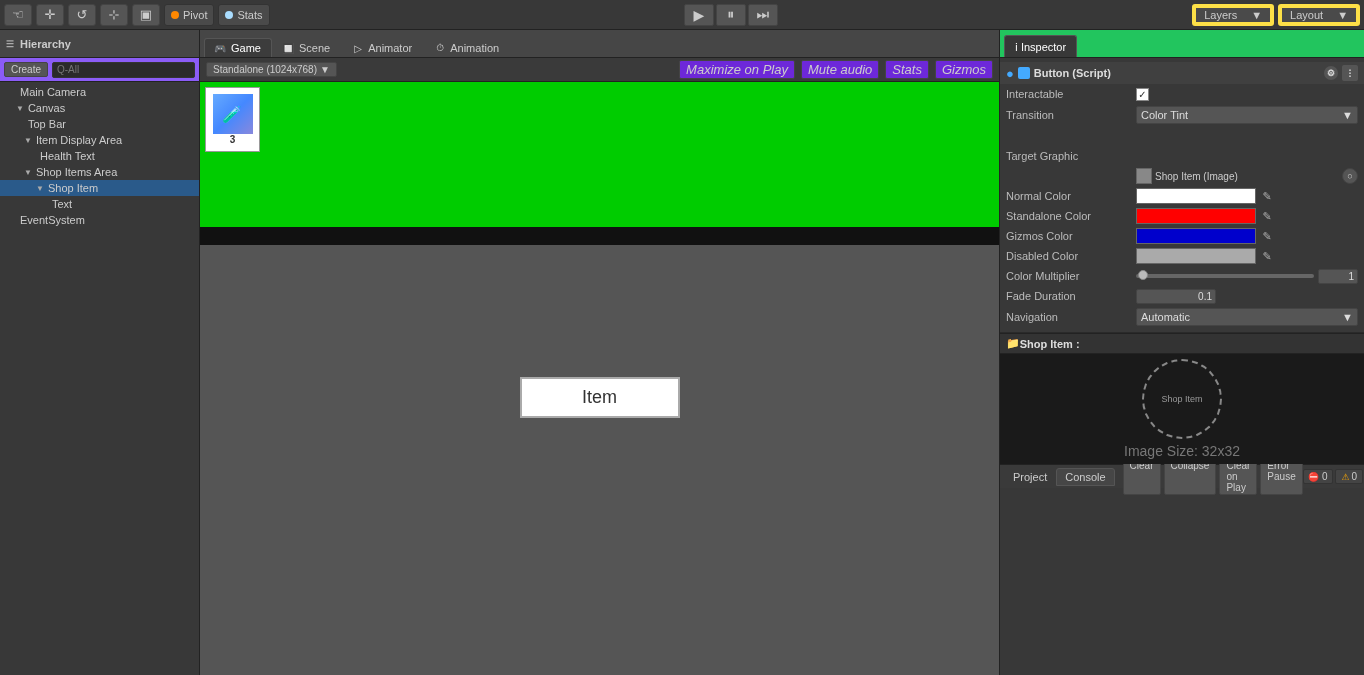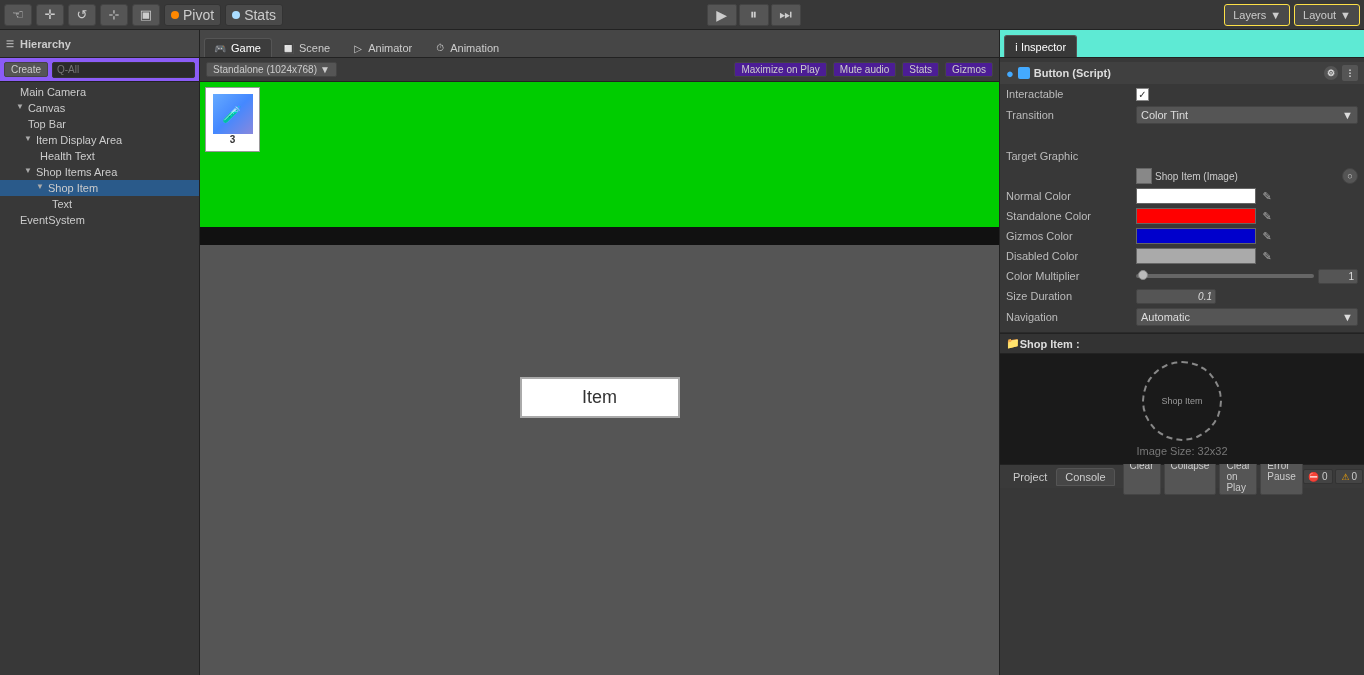"Pivot" .toolbar-group { font-size: 14px -> 11px }
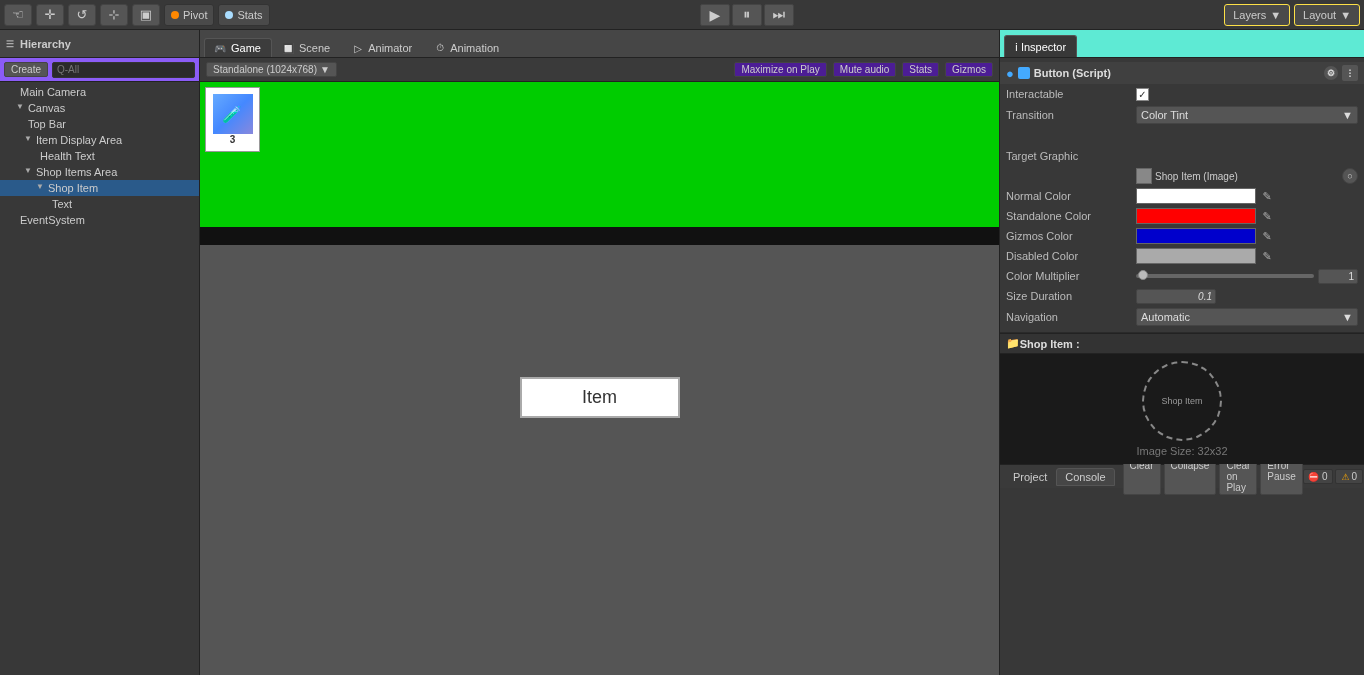"Layers" .toolbar-dropdown { border: 1px solid #fde047 -> 4px solid #fde047; gap: 4px -> 14px }
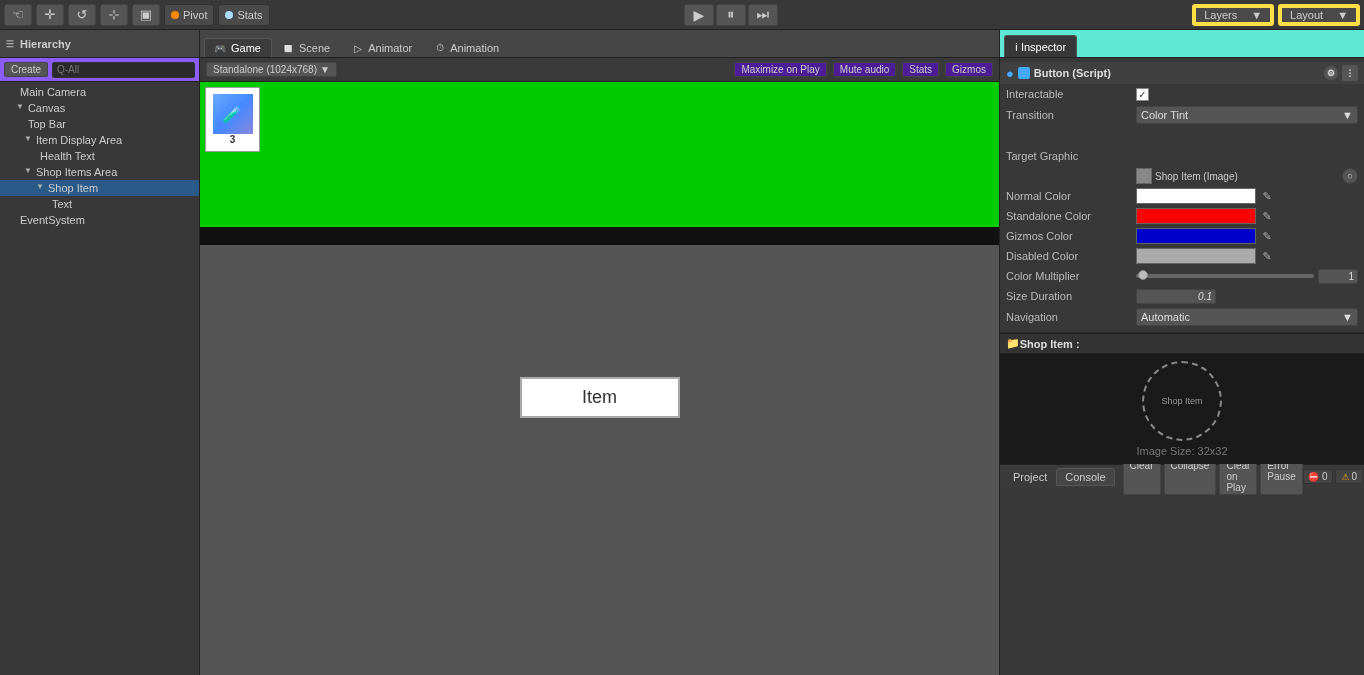"ℹ Inspector" .inspector-tabs { background: #5eead4 -> #22c55e }
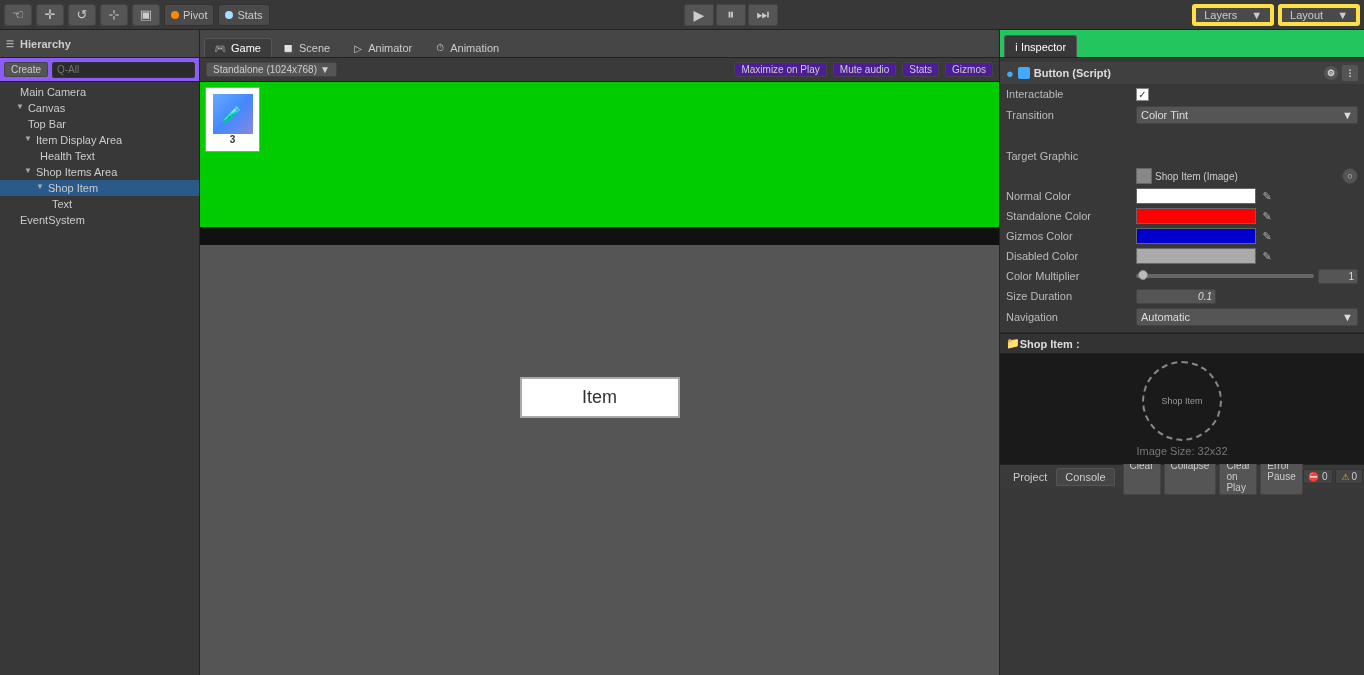"Maximize on Play" .view-btn { background: #4c1d95 -> #6d28d9; font-size: 10px -> 13px; font-style: none -> italic }
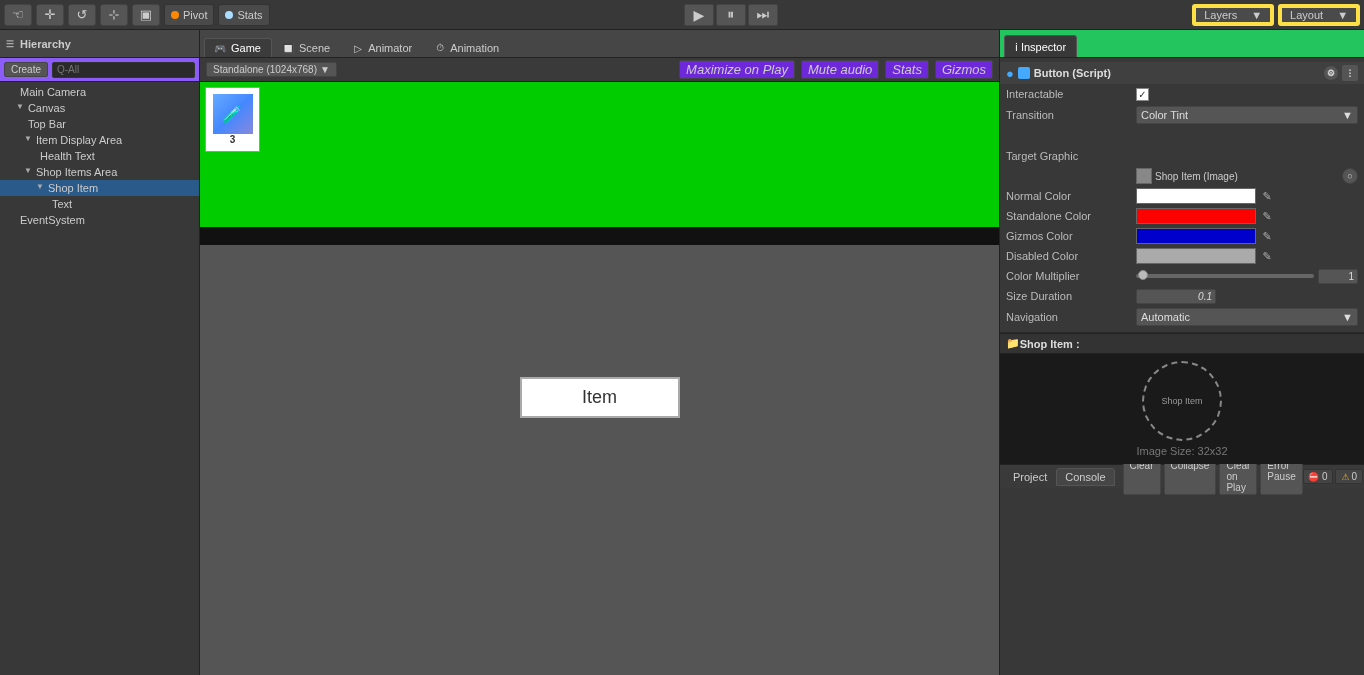"Main Camera" .hierarchy-item { align-items: flex-start -> center }
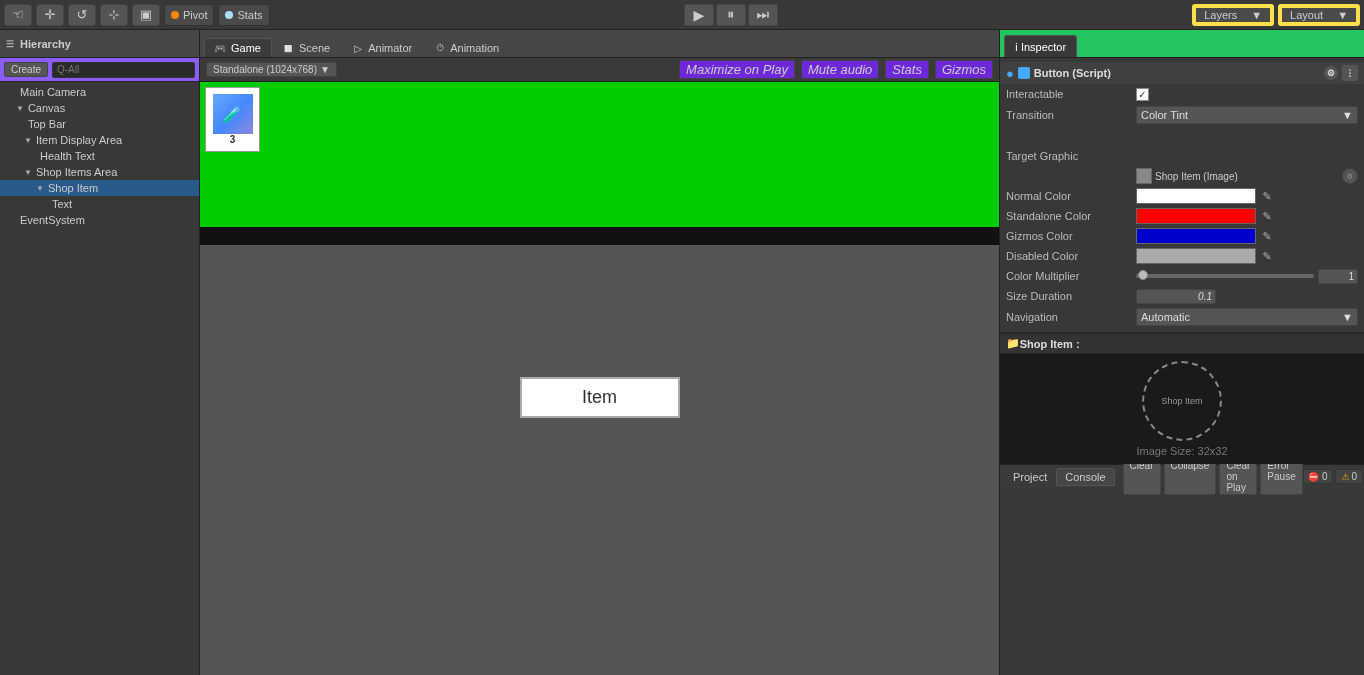"Size Duration" span.inspector-label { text: Size -> Fade }
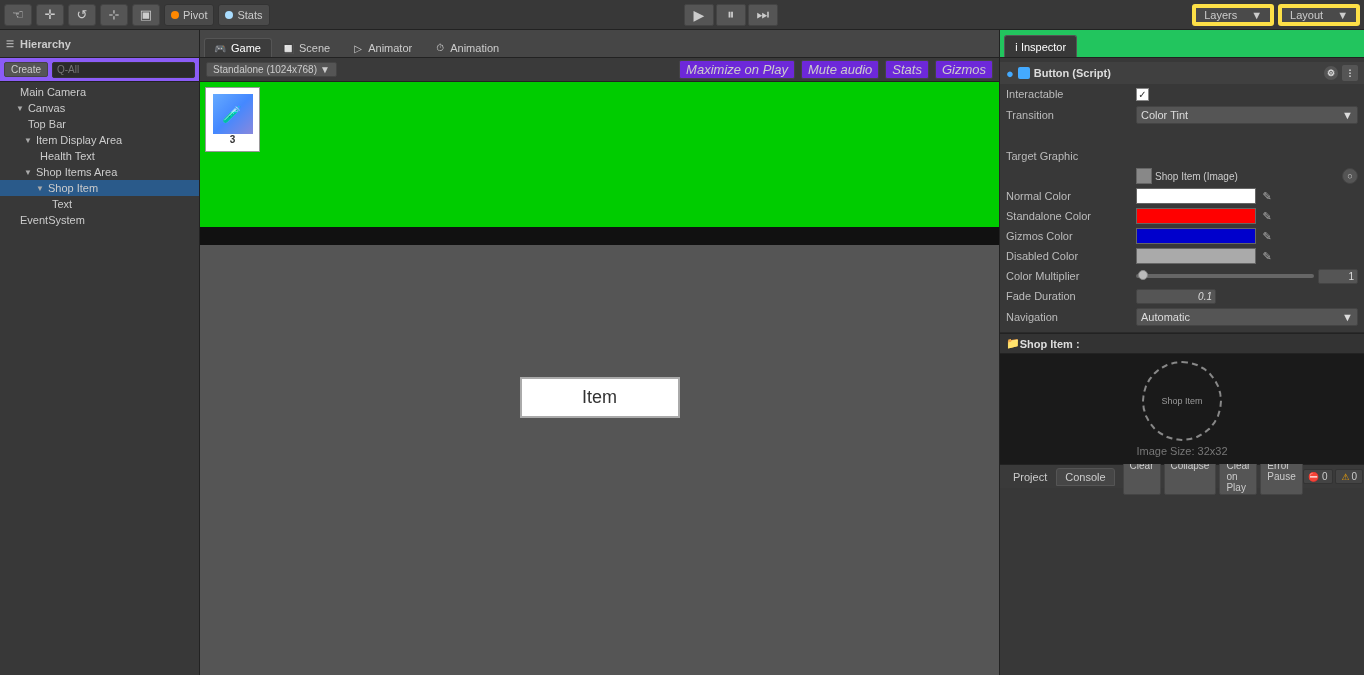"0.1" span.inspector-number { font-style: italic -> none }
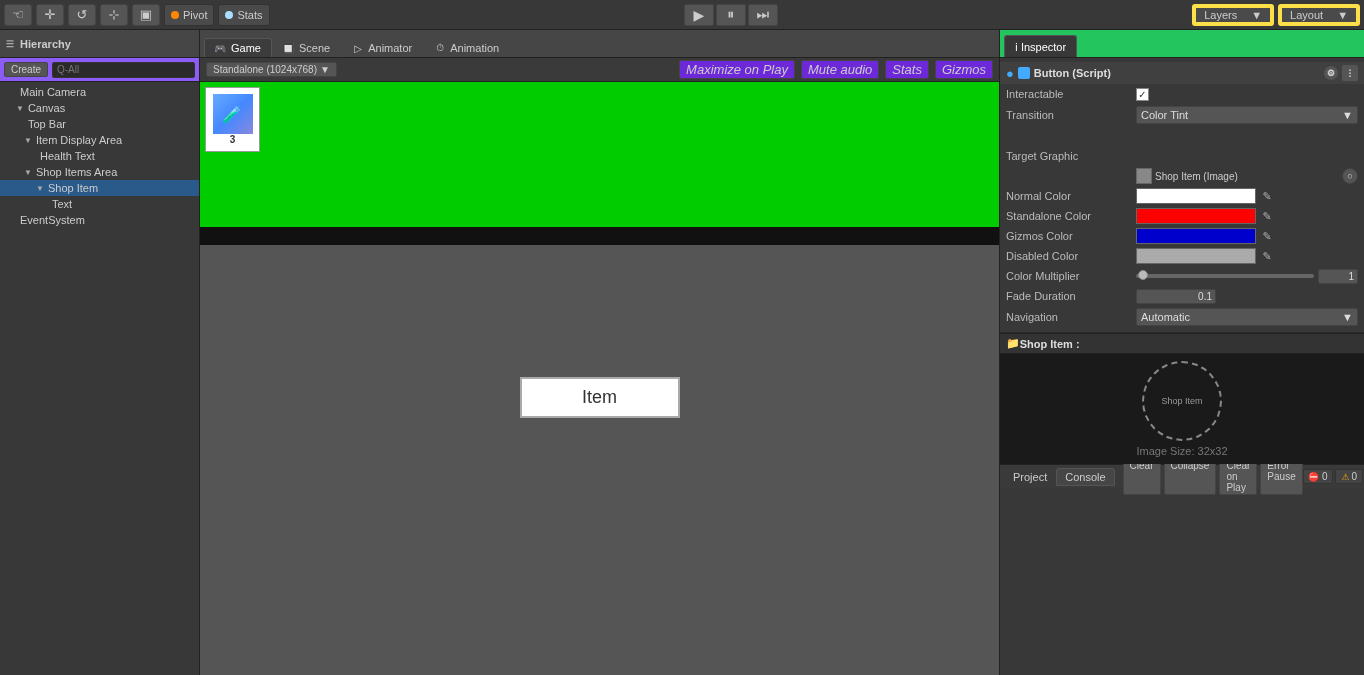"Image Size: 32x32" .preview-size { font-size: 11px -> 14px }
